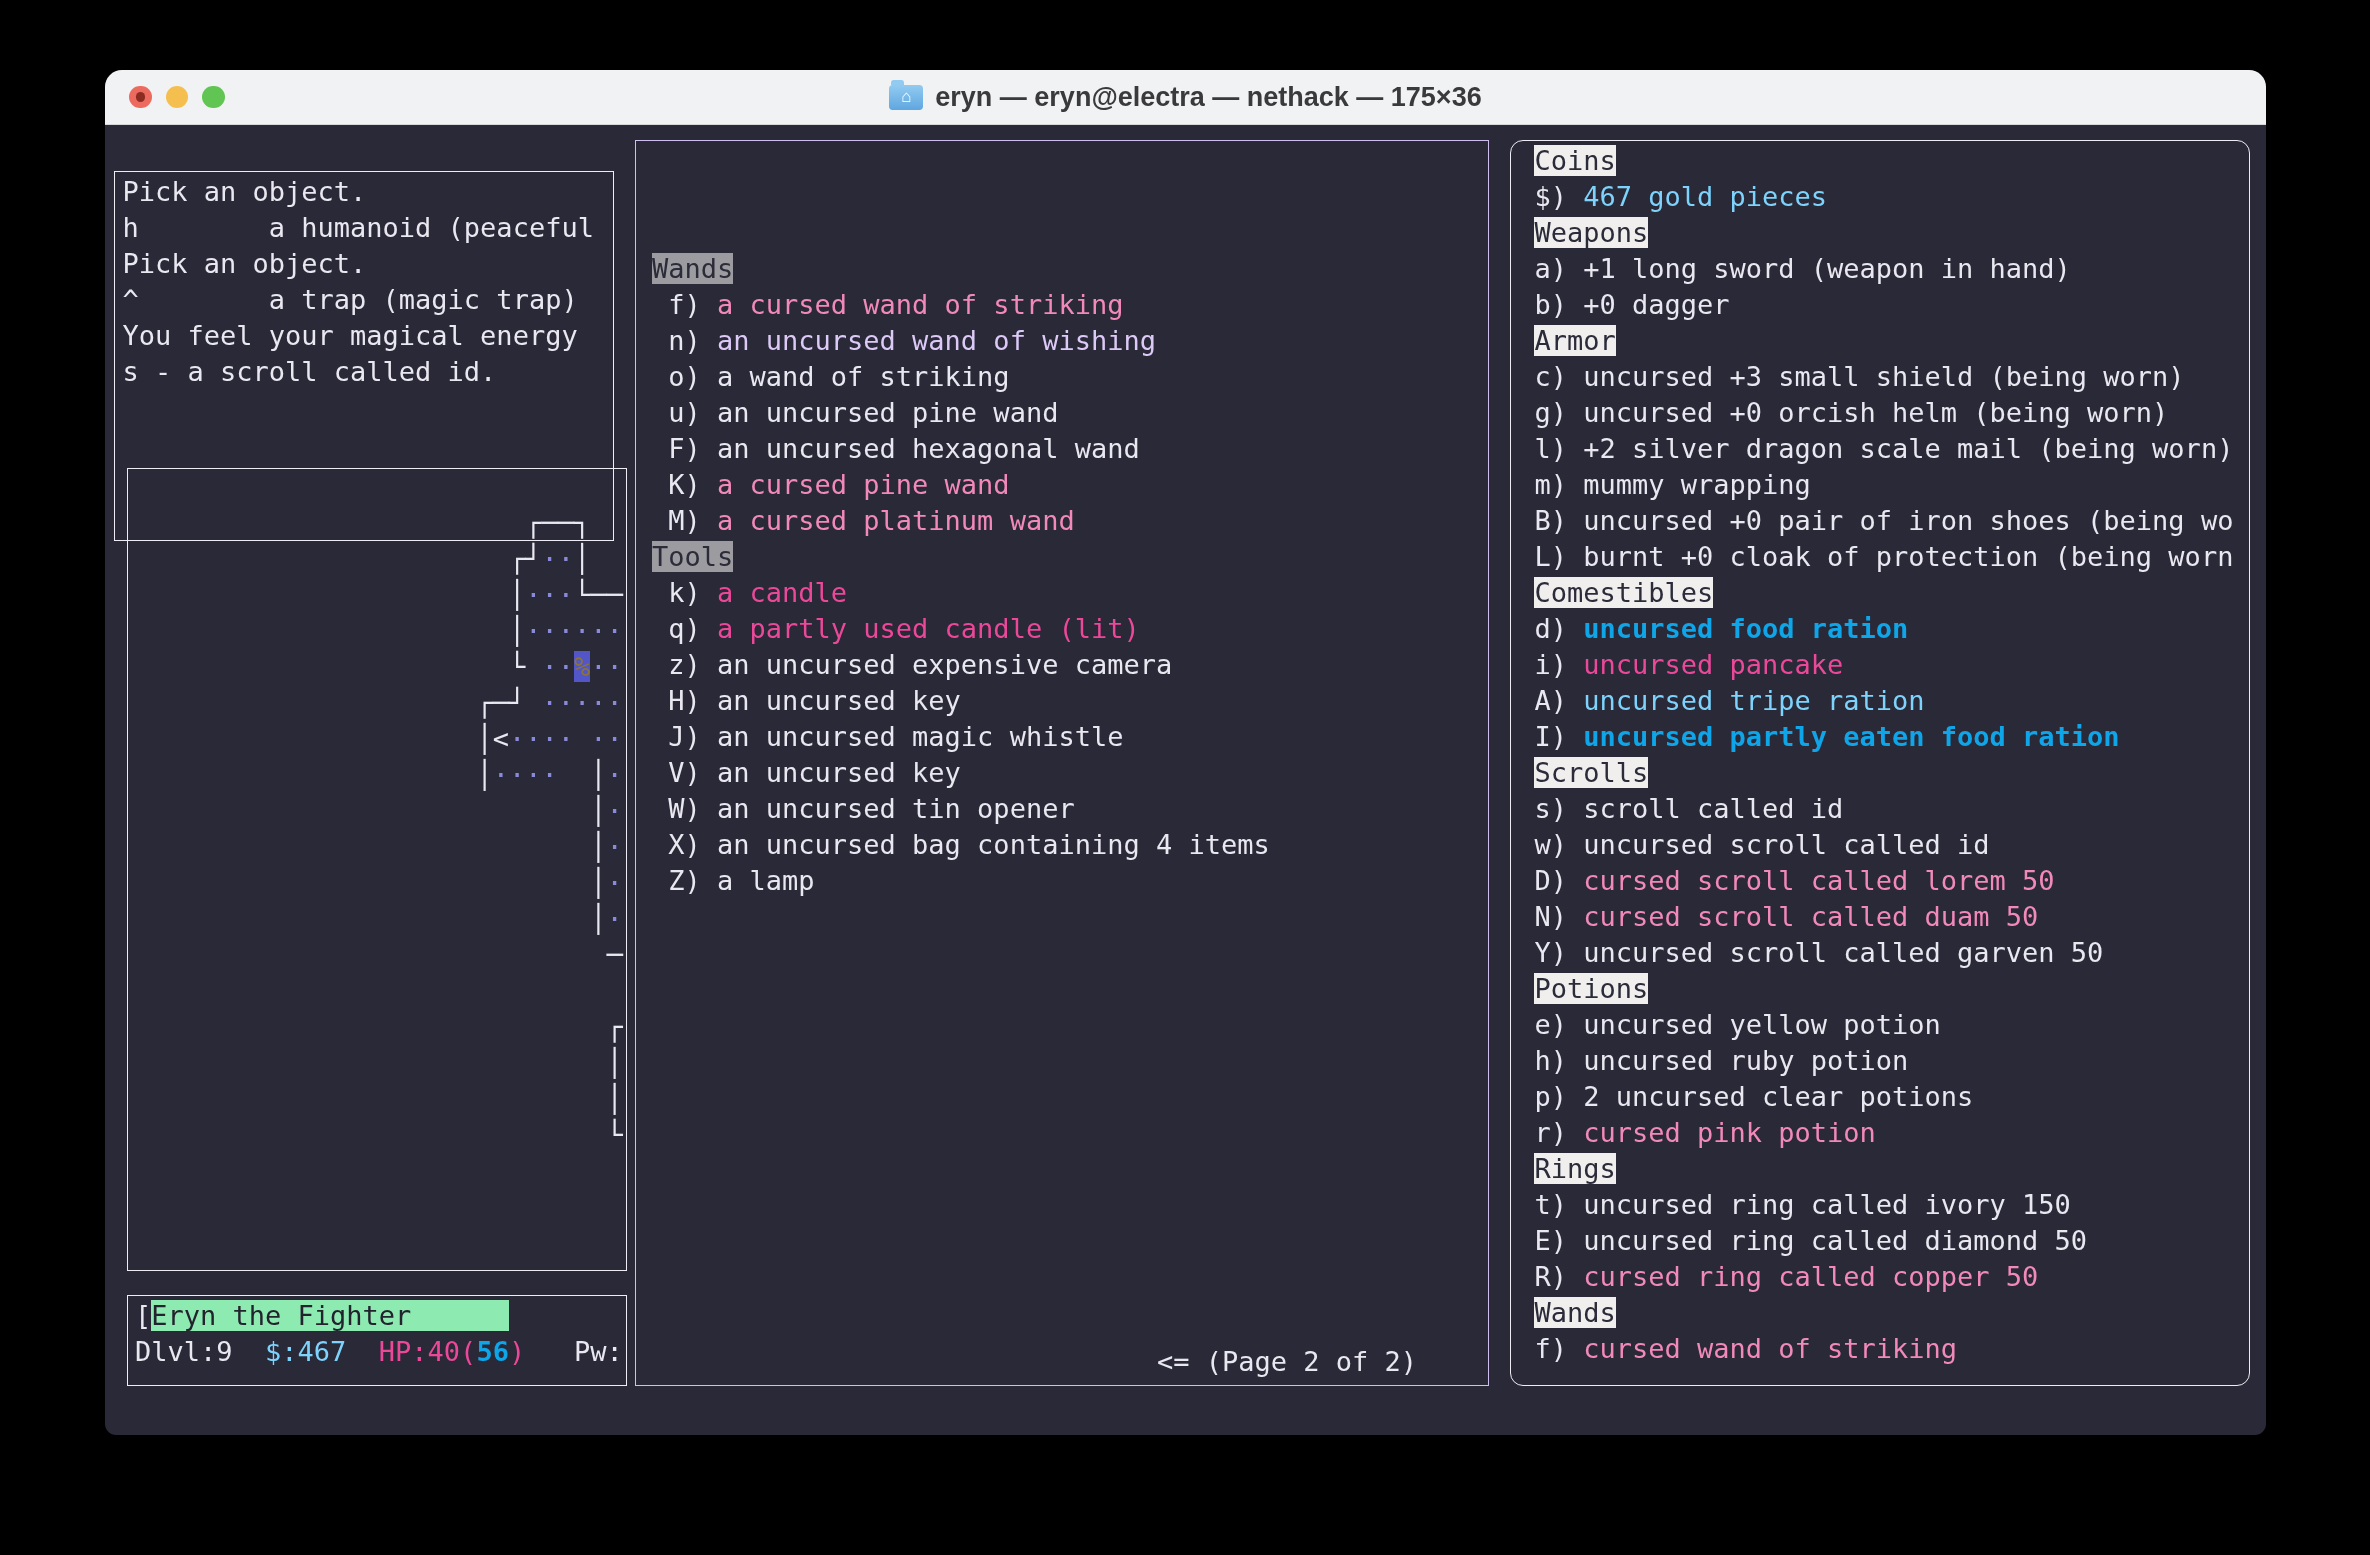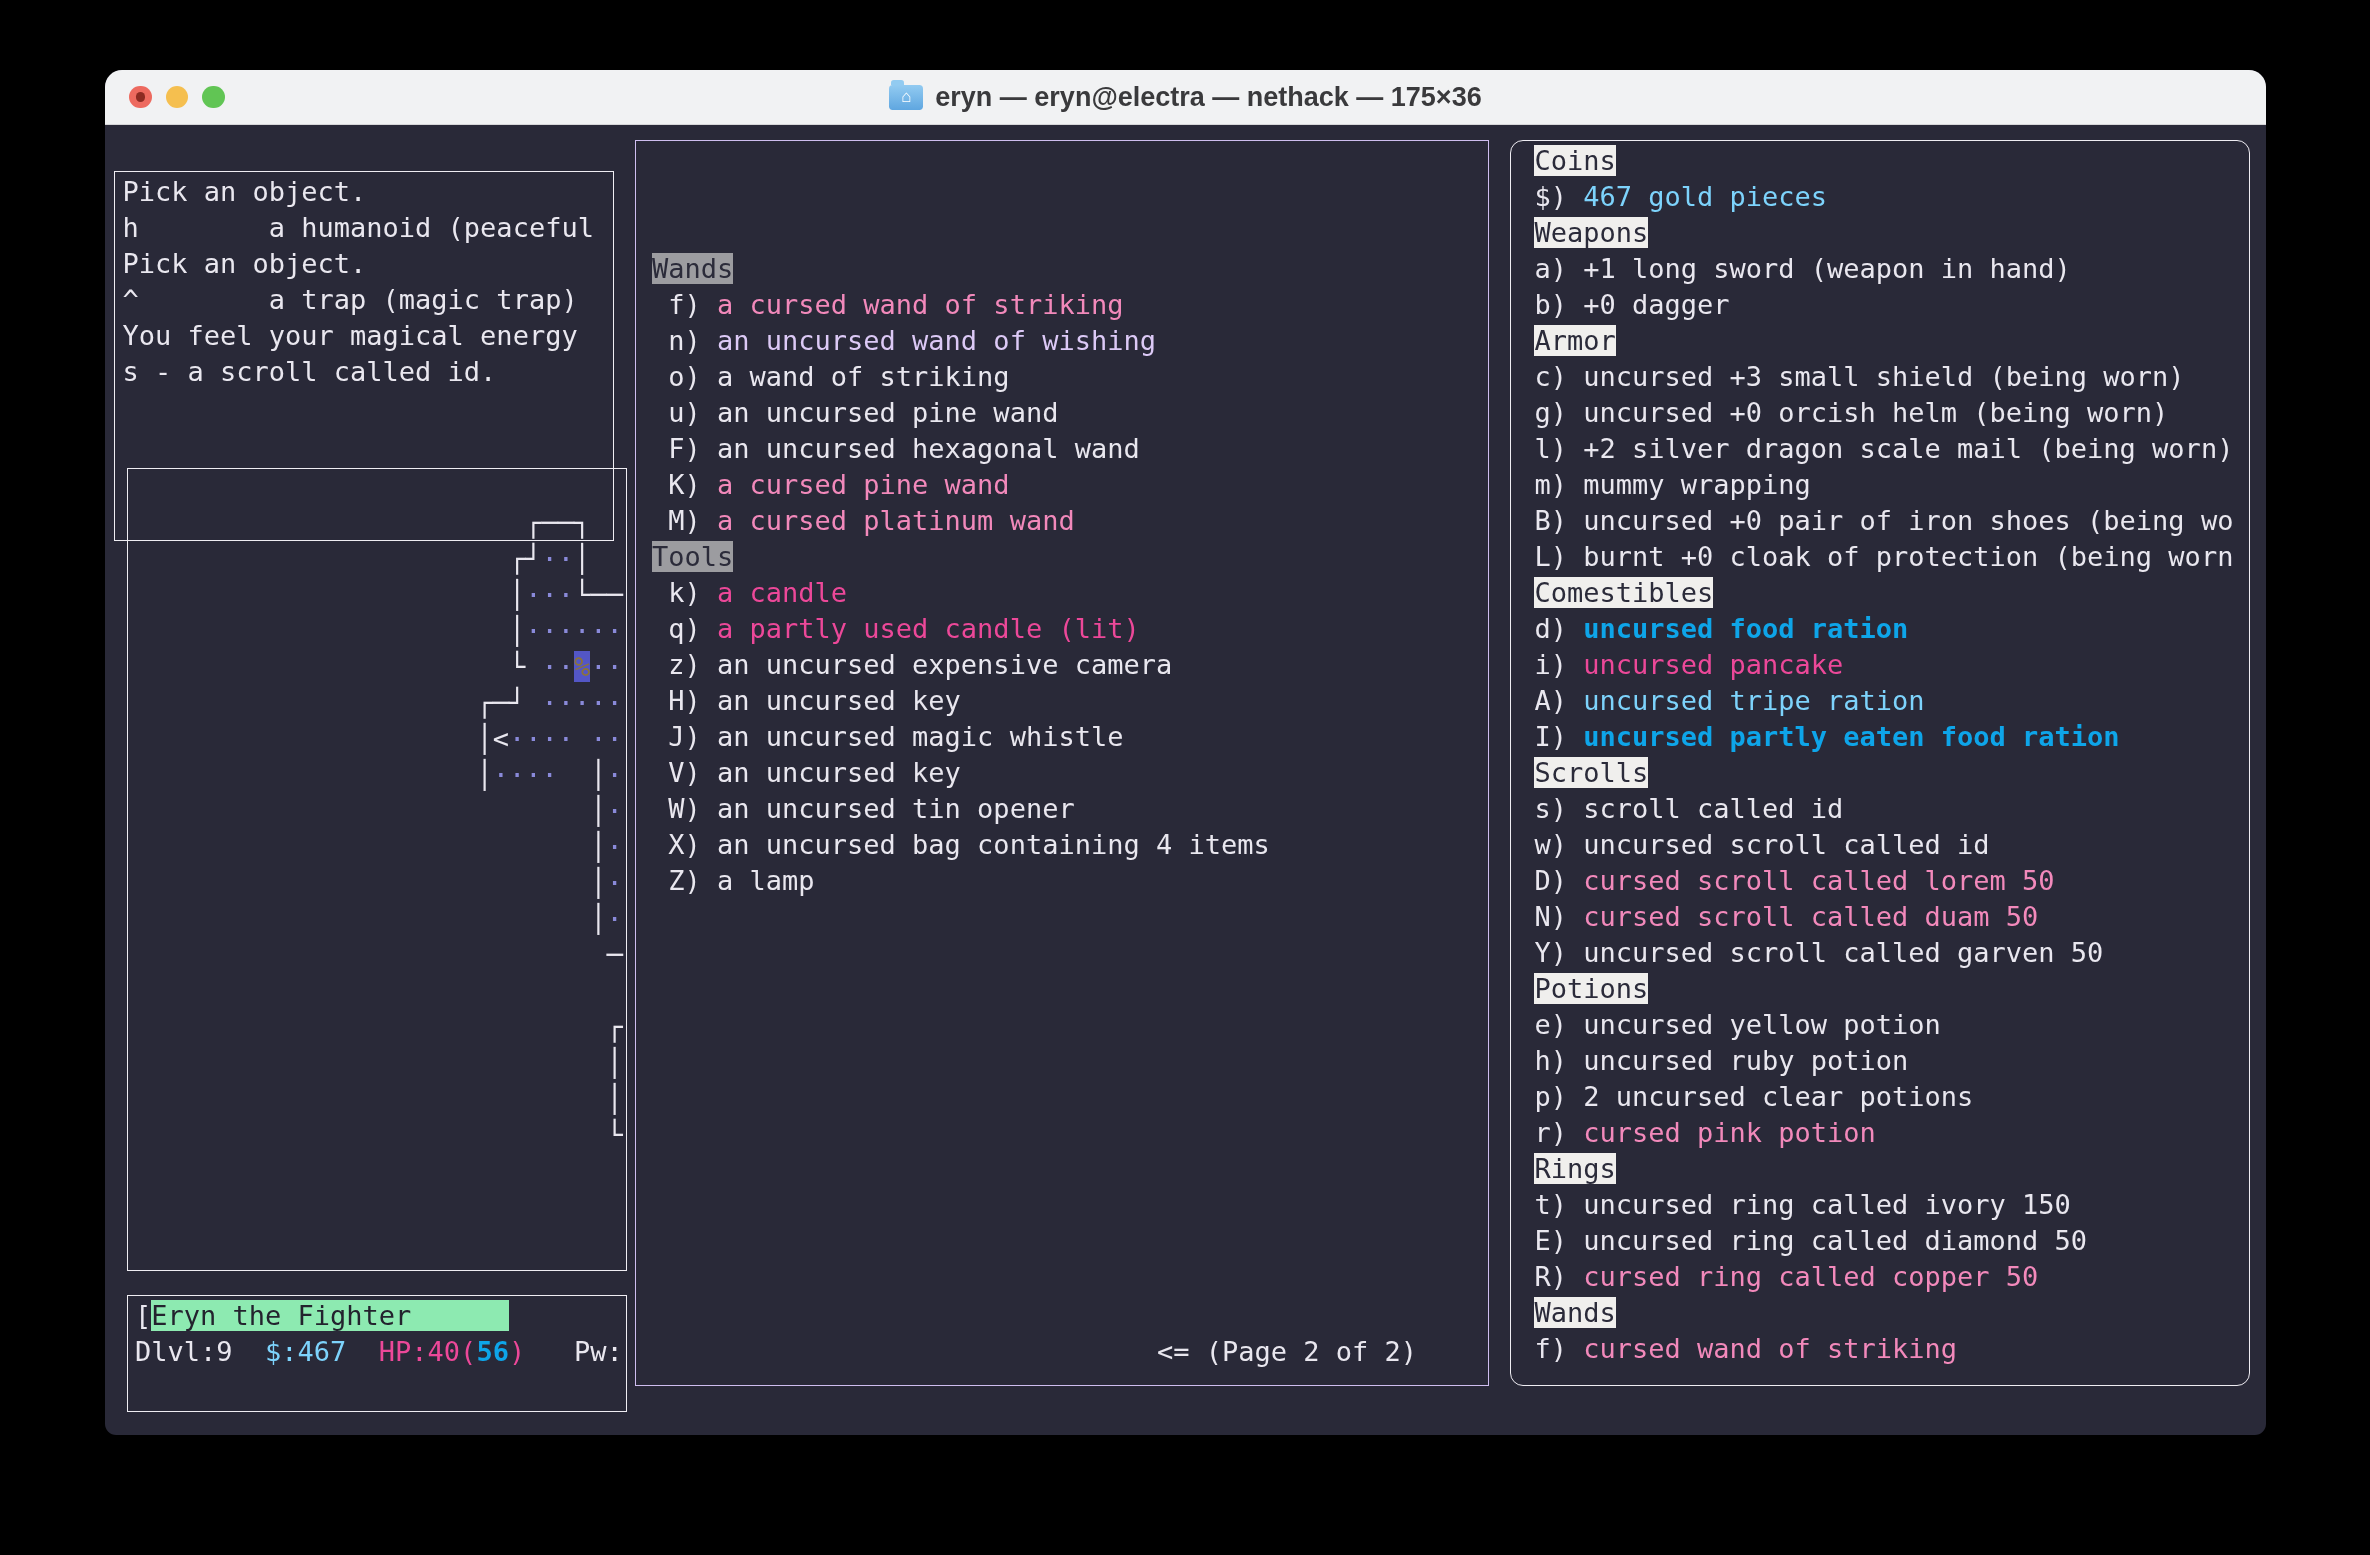"[Eryn the Fighter" #pane-status { height: 117px -> 91px }
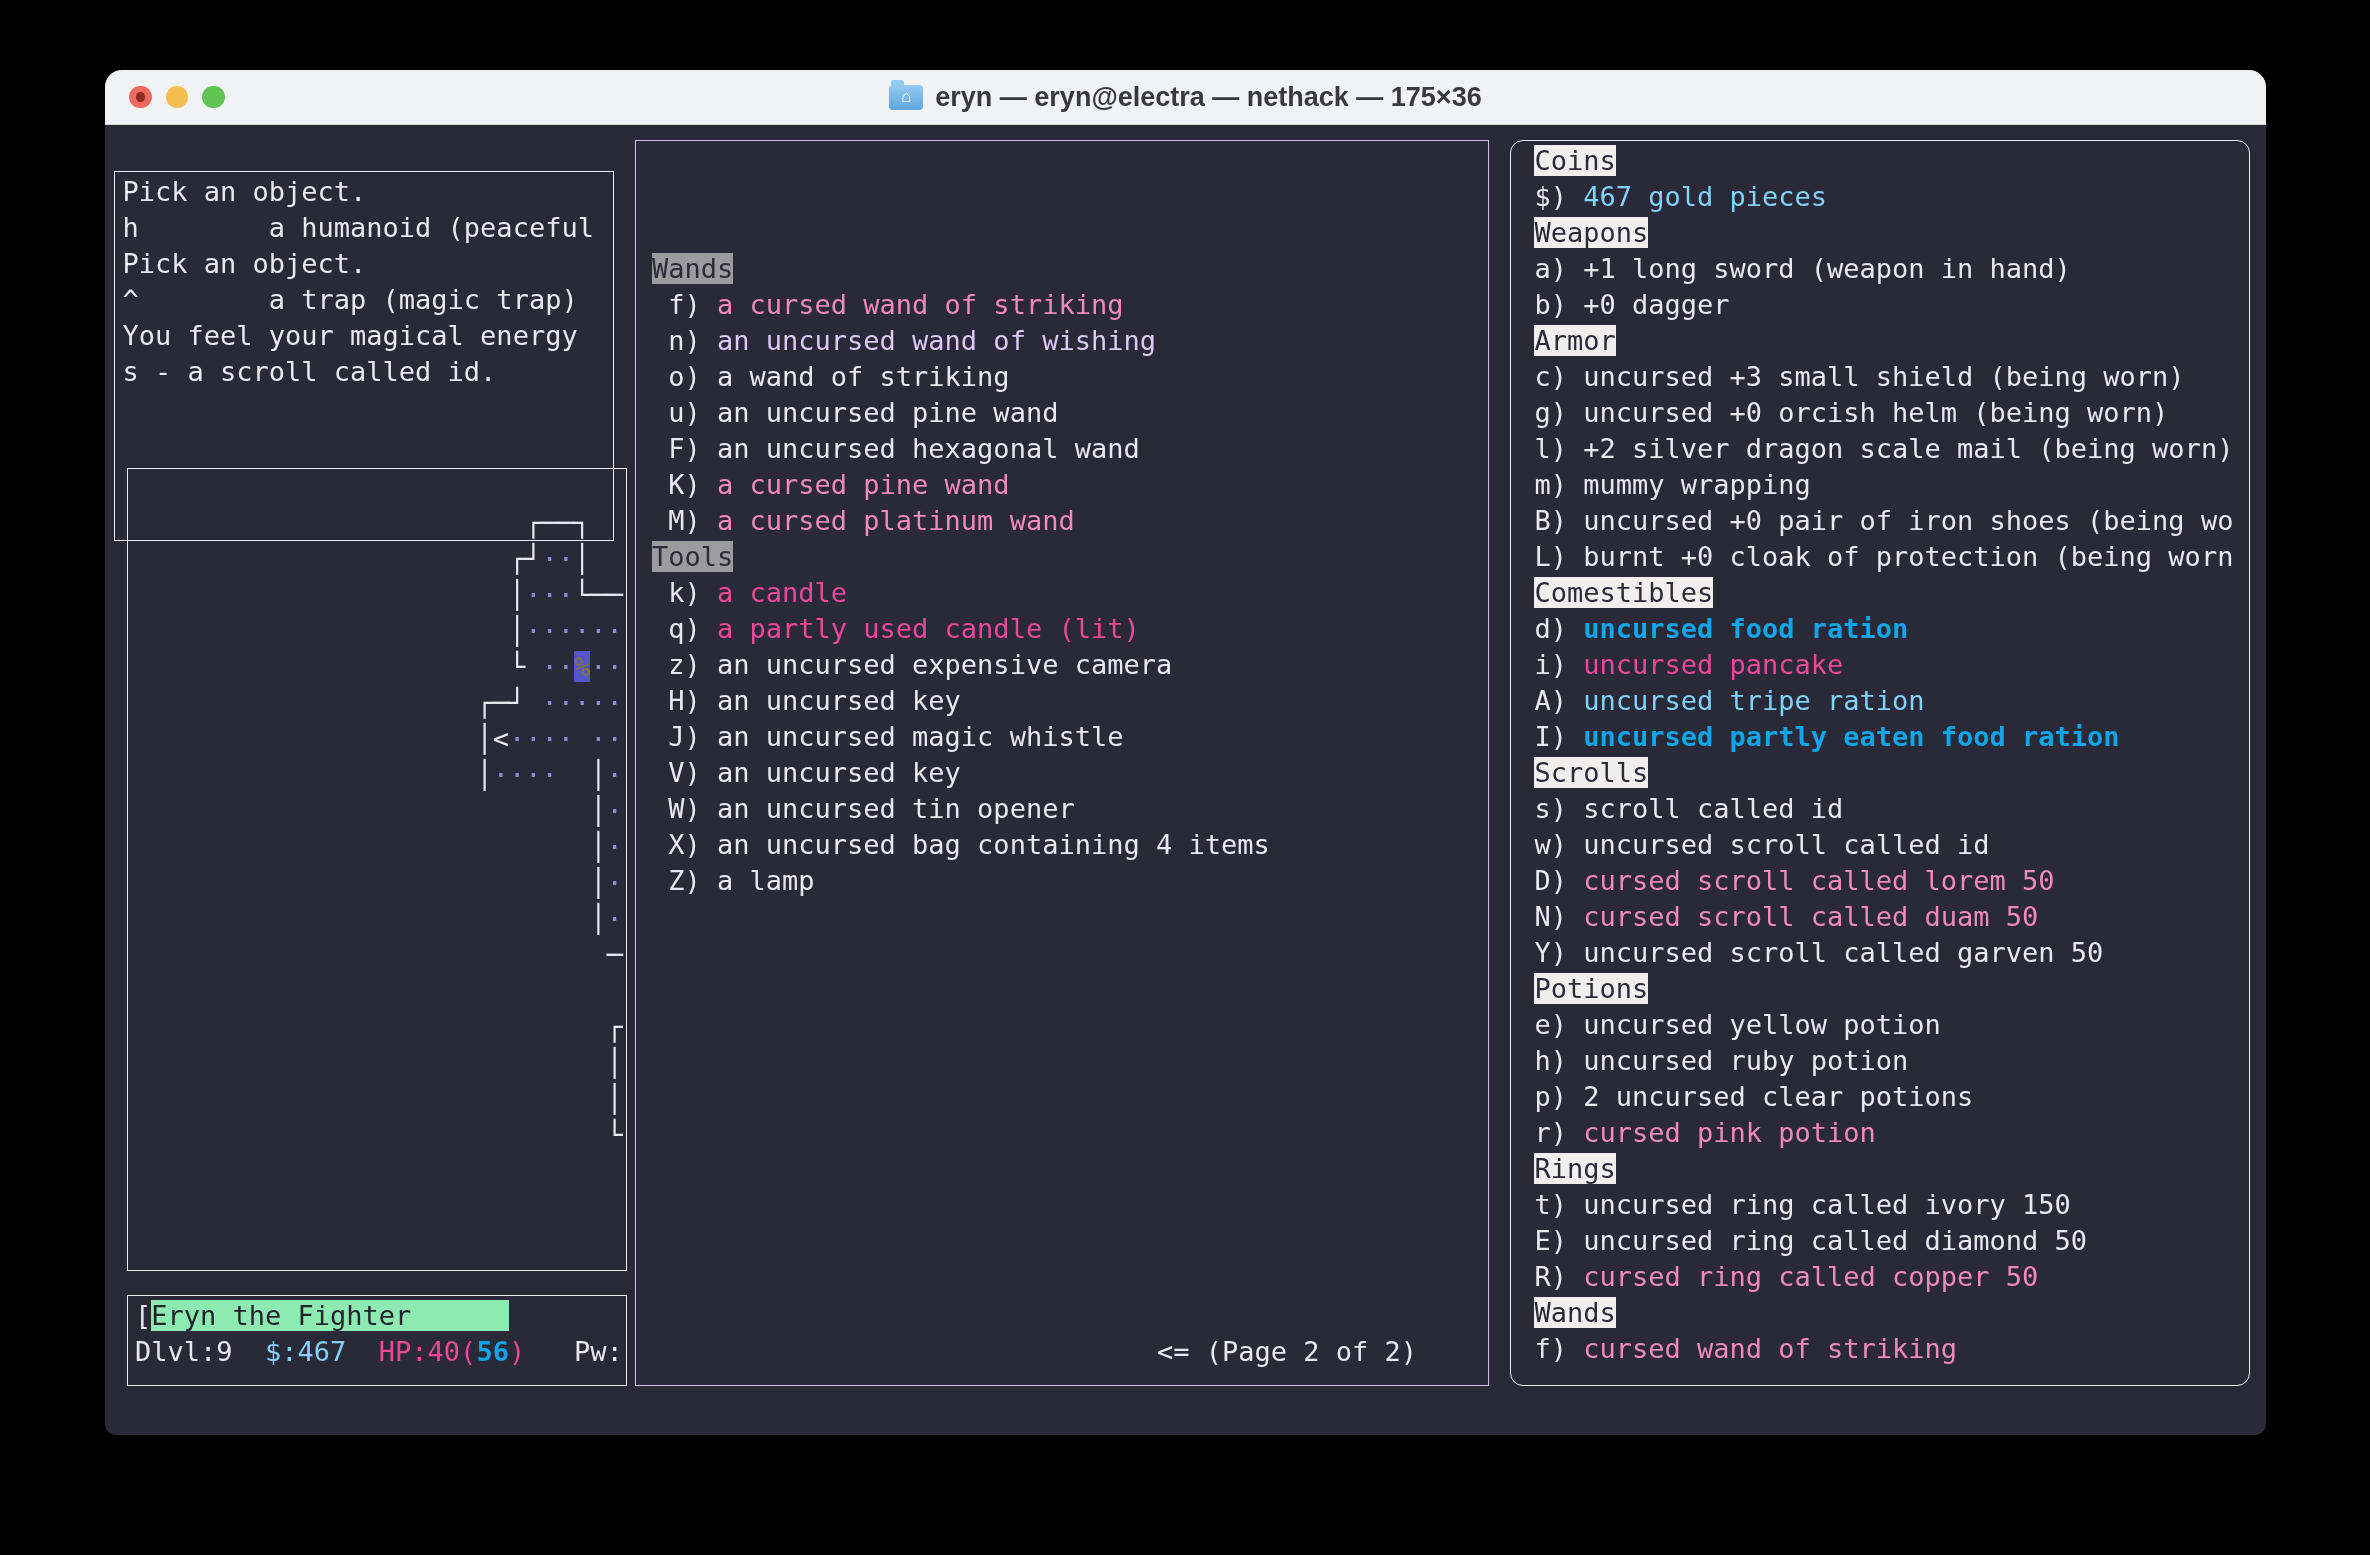"<= (Page 2 of 2)" .page-footer { bottom: 15px -> 5px }
